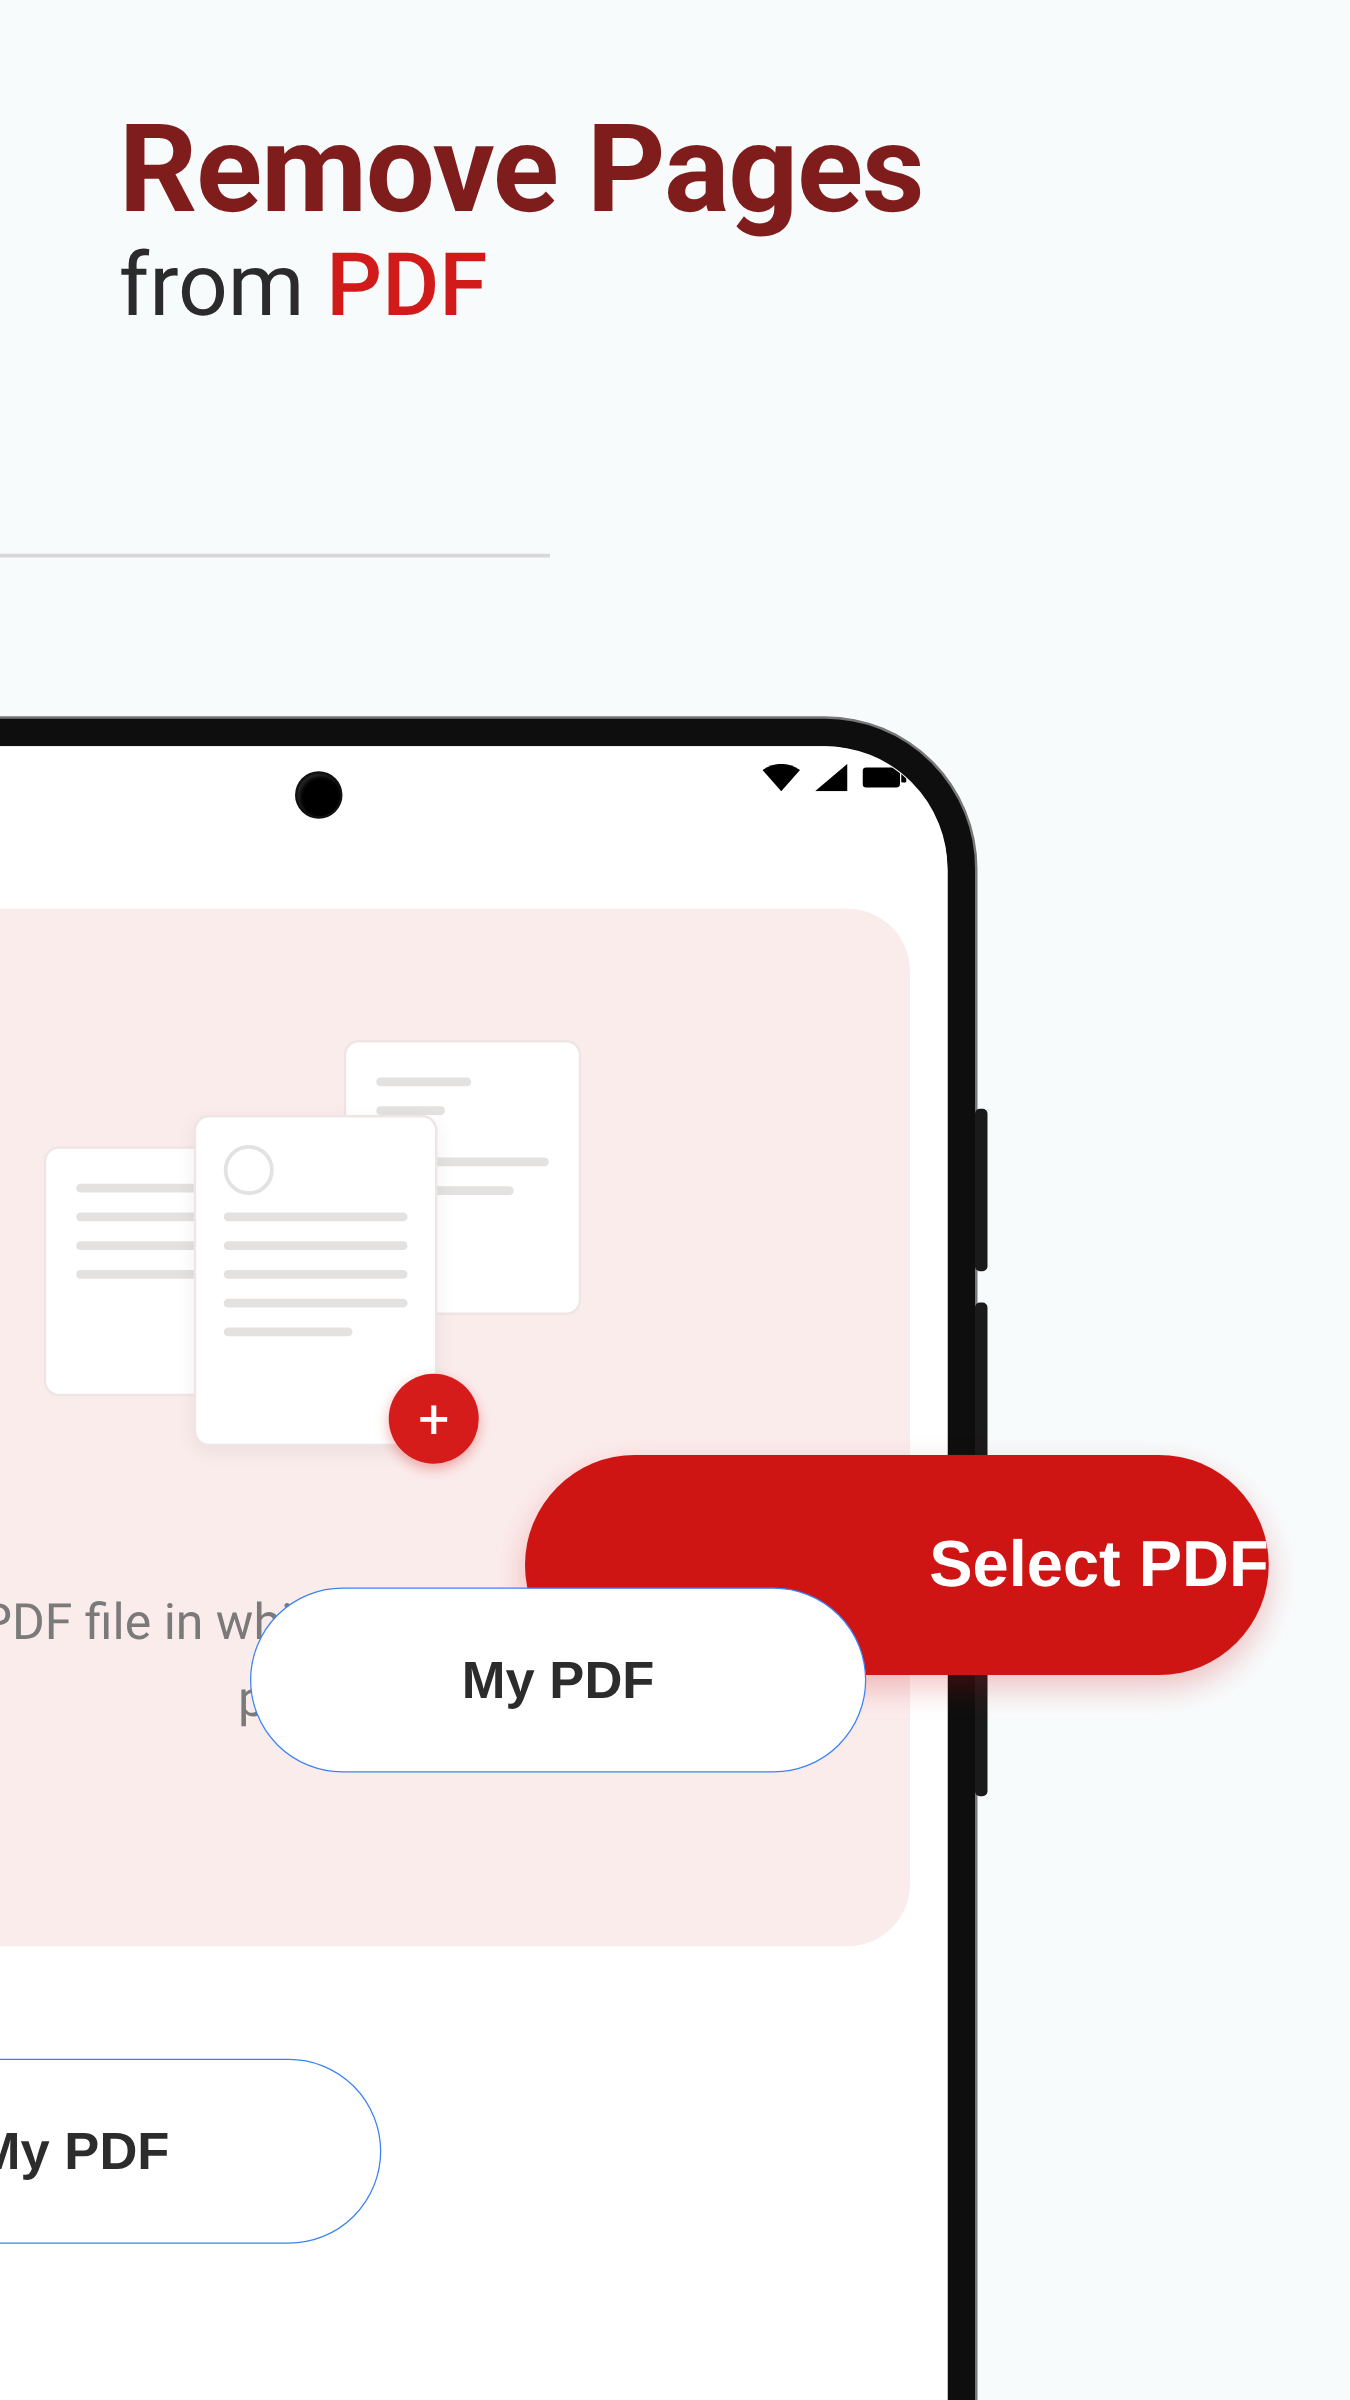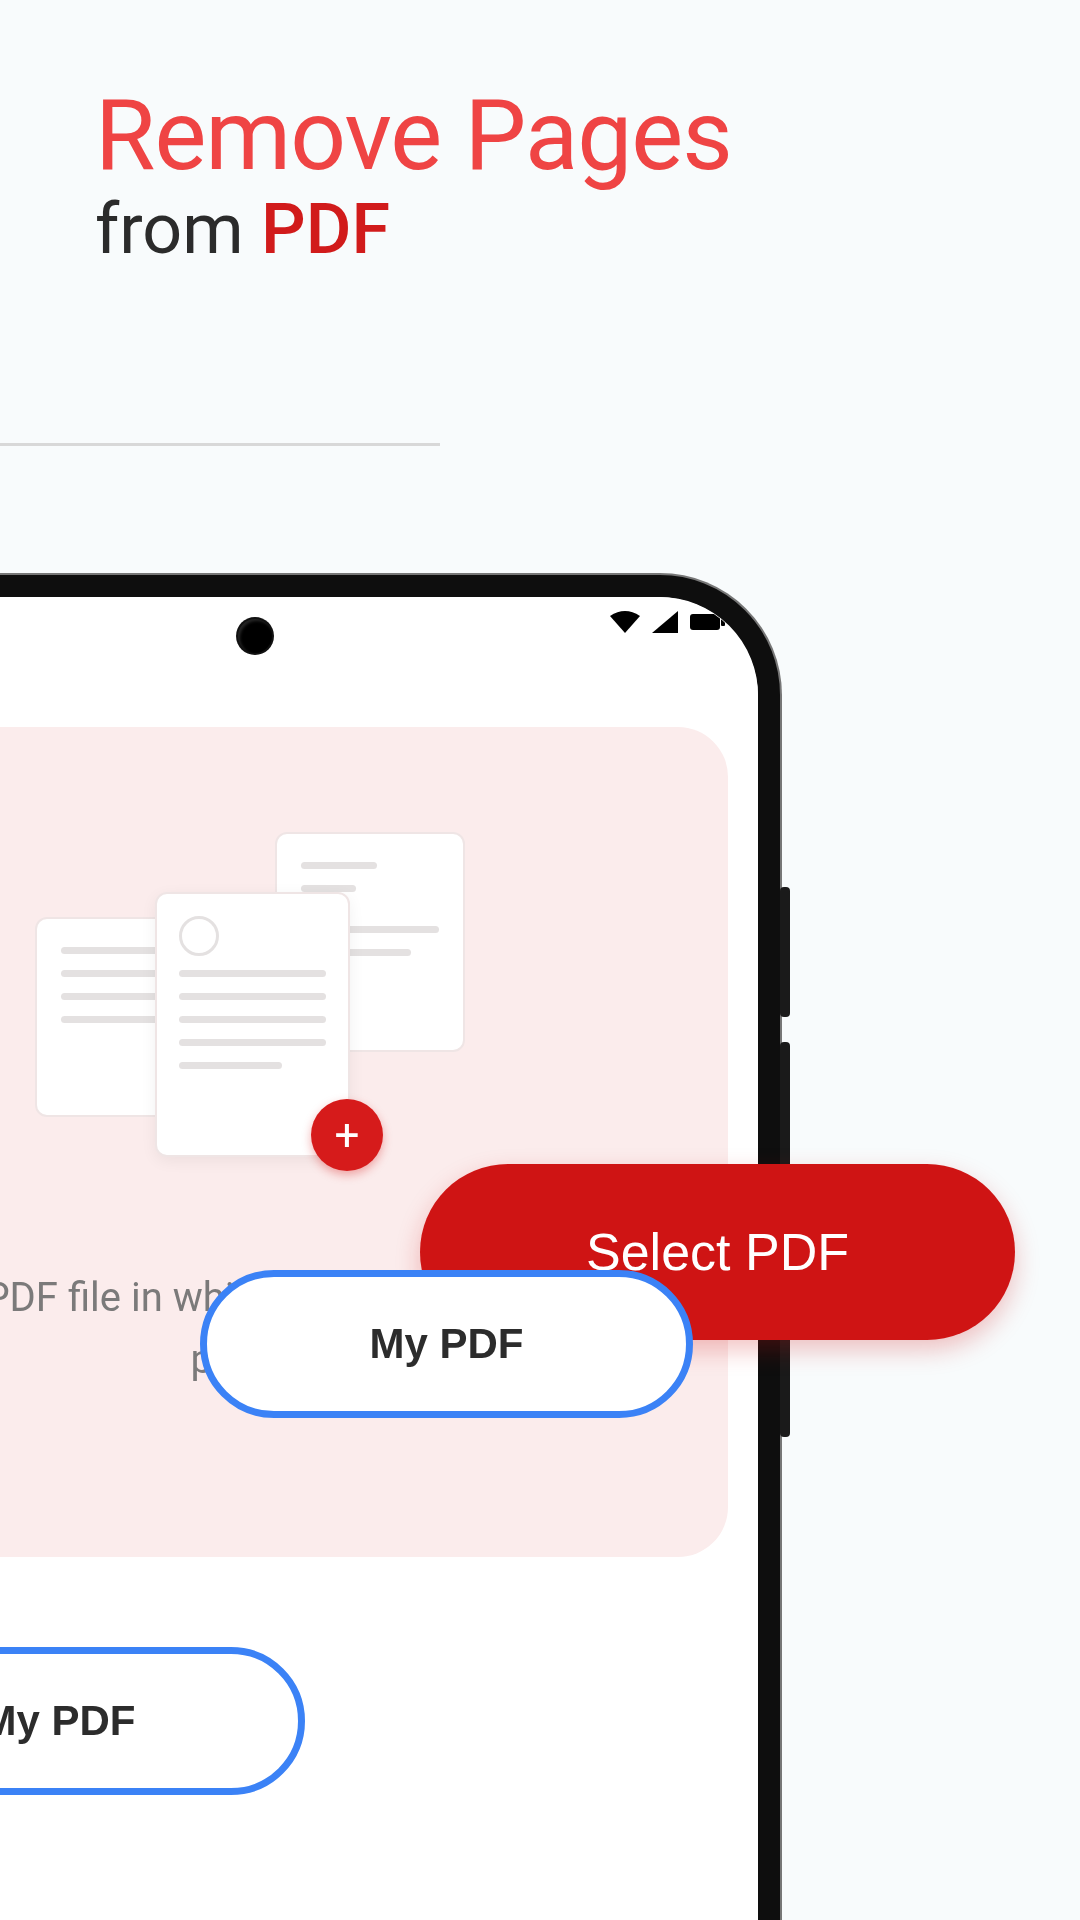"Remove Pages" .hero h1 { color: #ef4444 -> #7f1d1d; font-weight: 400 -> 700 }
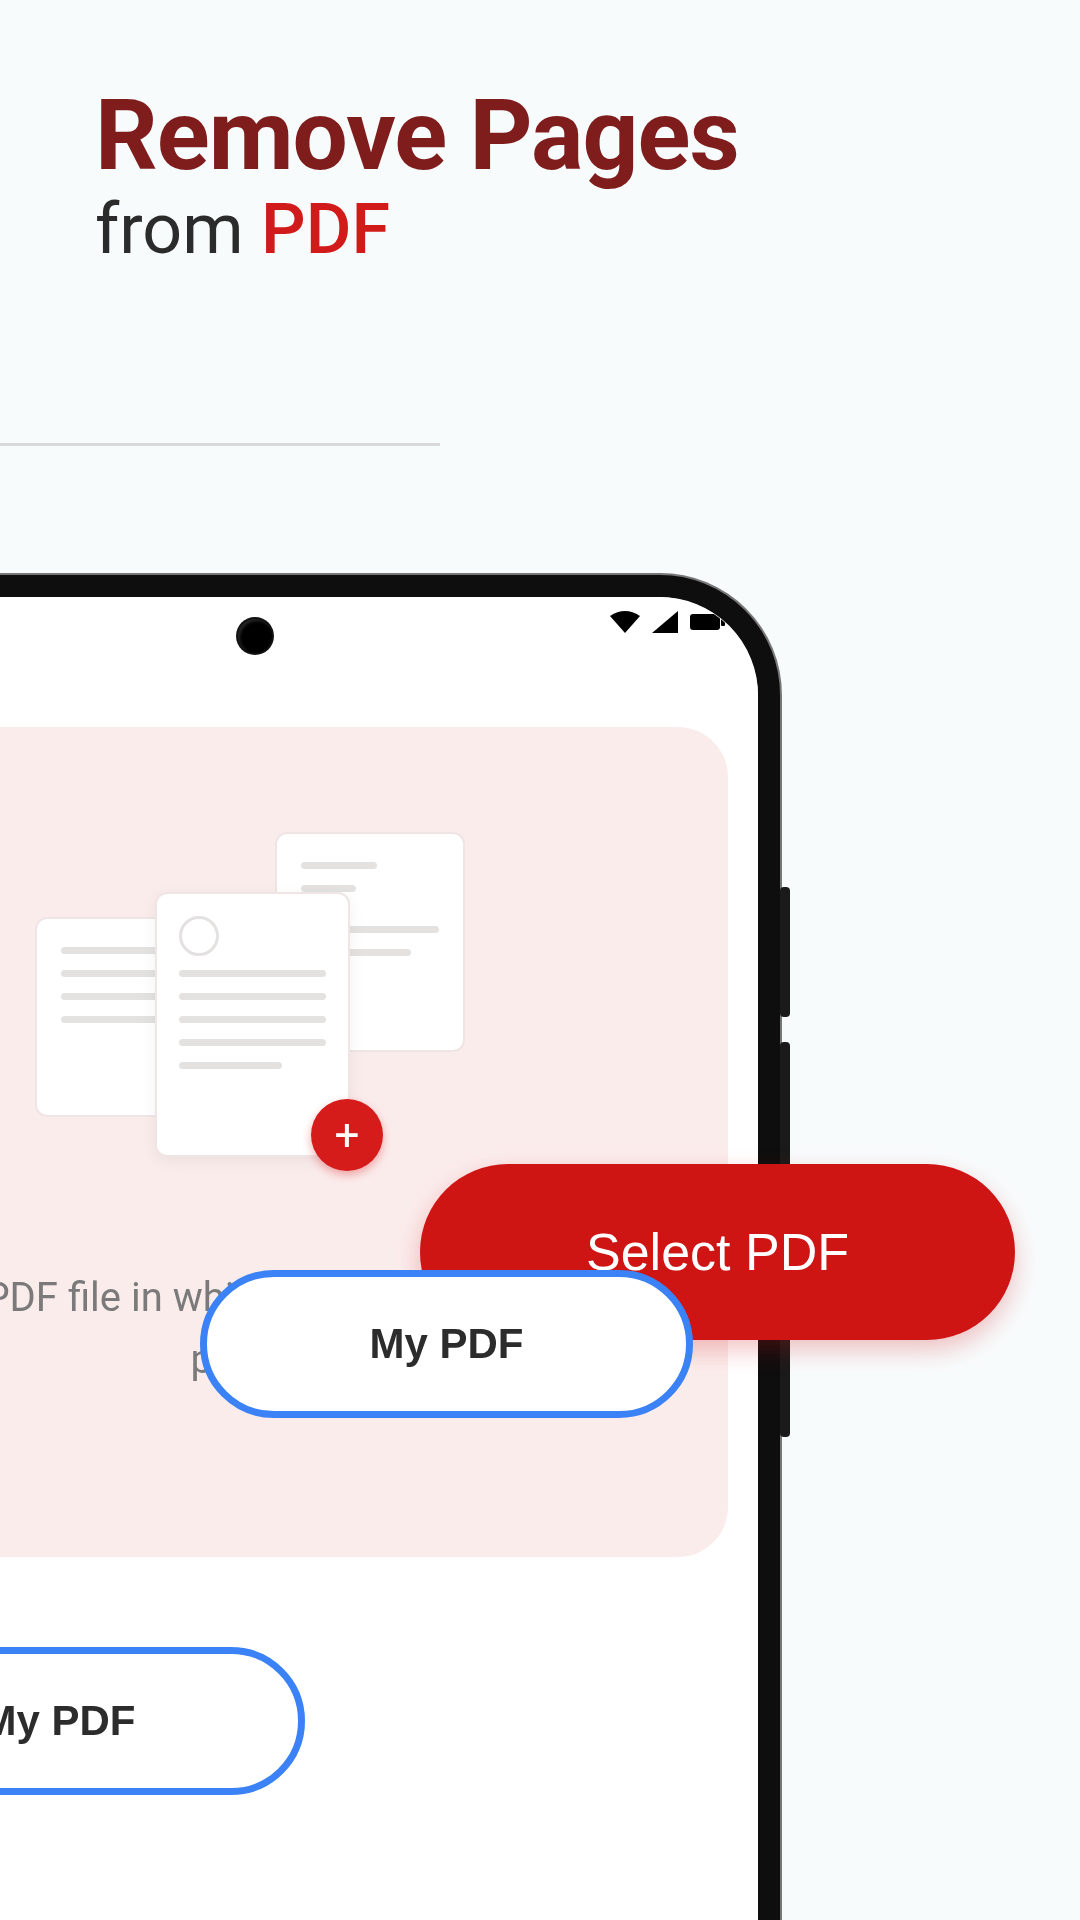"Select PDF" .select-pdf { font-weight: 400 -> 700; justify-content: center -> flex-end }
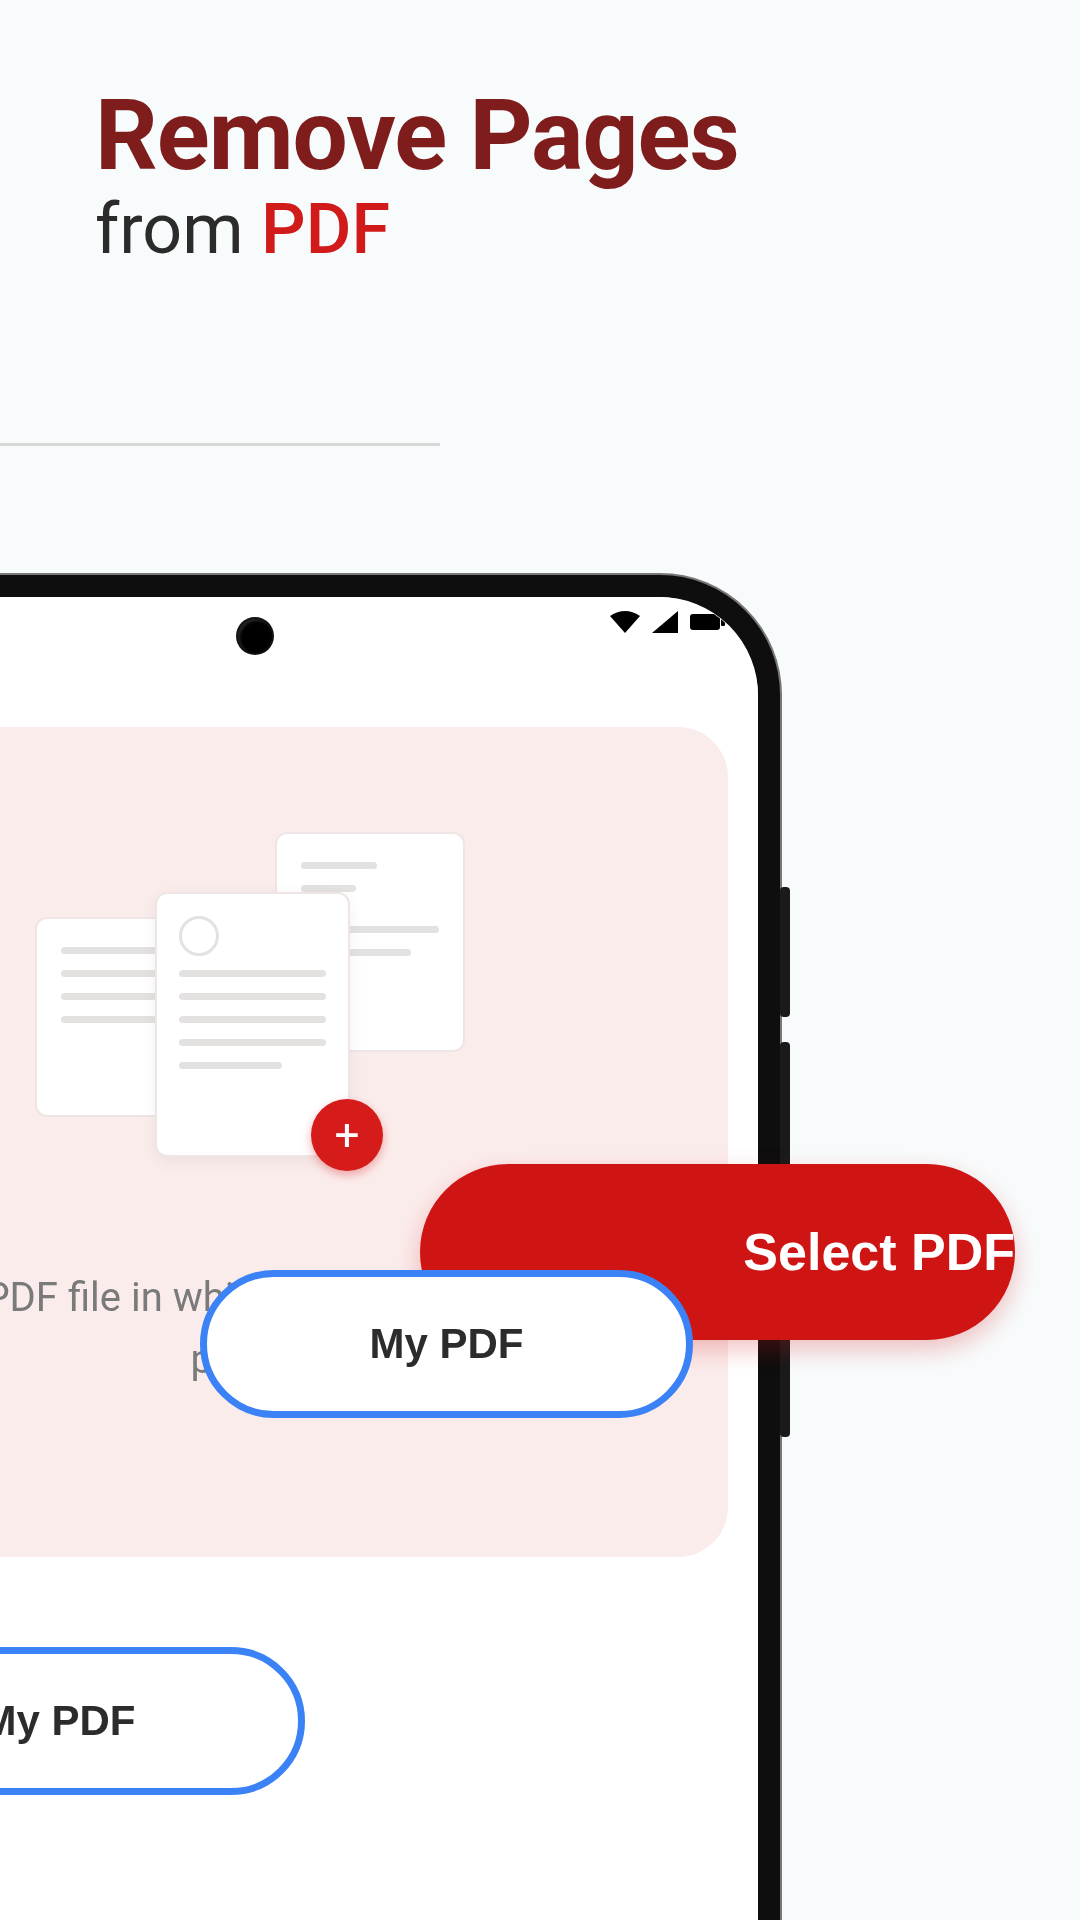"My PDF" .my-pdf { border: 7px solid #3b82f6 -> 1px solid #3b82f6 }
